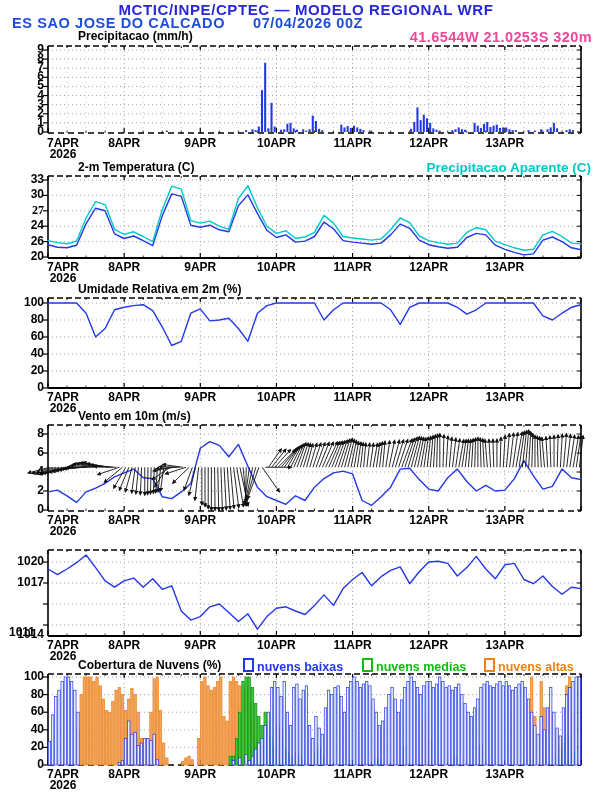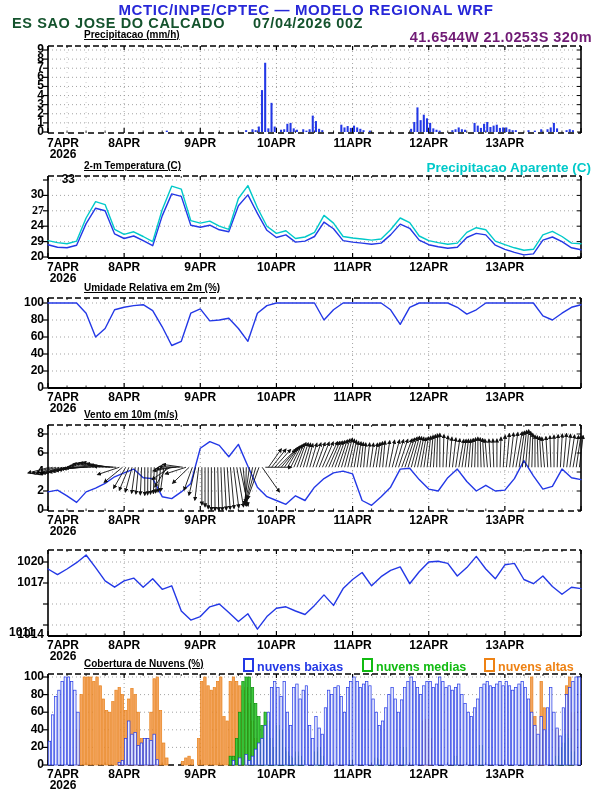"ES SAO JOSE DO CALCADO" div.hdr2 { color: #14532d -> #1d4ed8 }
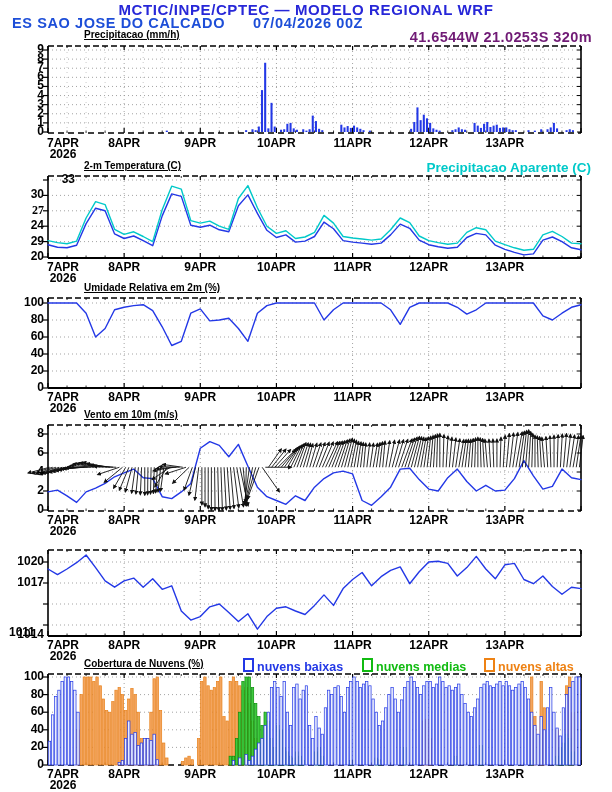"Precipitacao (mm/h)" .ptitle { font-size: 10px -> 12px; left: 84px -> 78px; text-decoration: underline -> none }
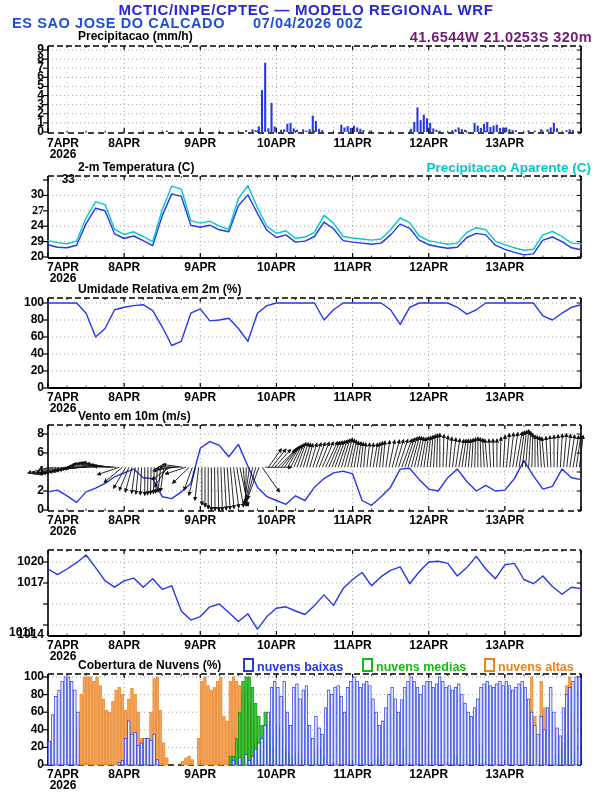"41.6544W 21.0253S 320m" div.coords { color: #701a75 -> #ec4899 }
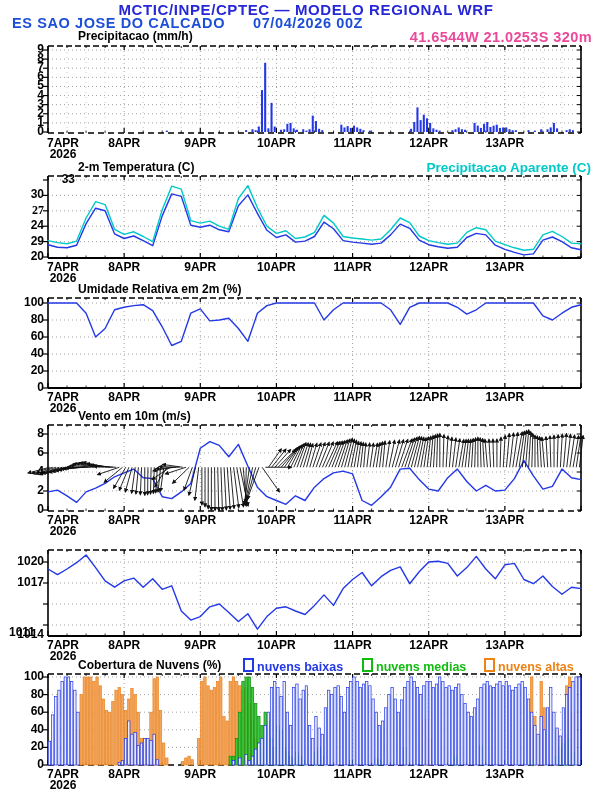"33" div.tick { margin-left: 31px -> none }
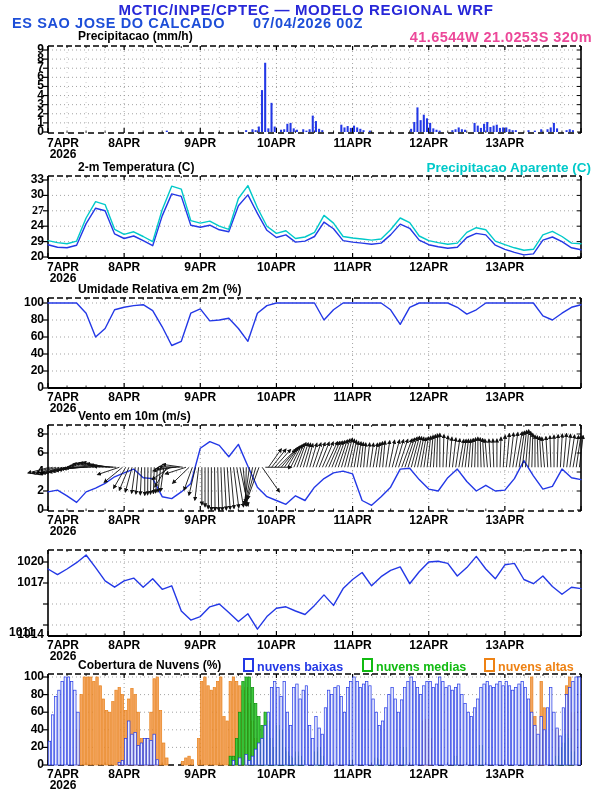"29" div.tick { text: 29 -> 26 }
